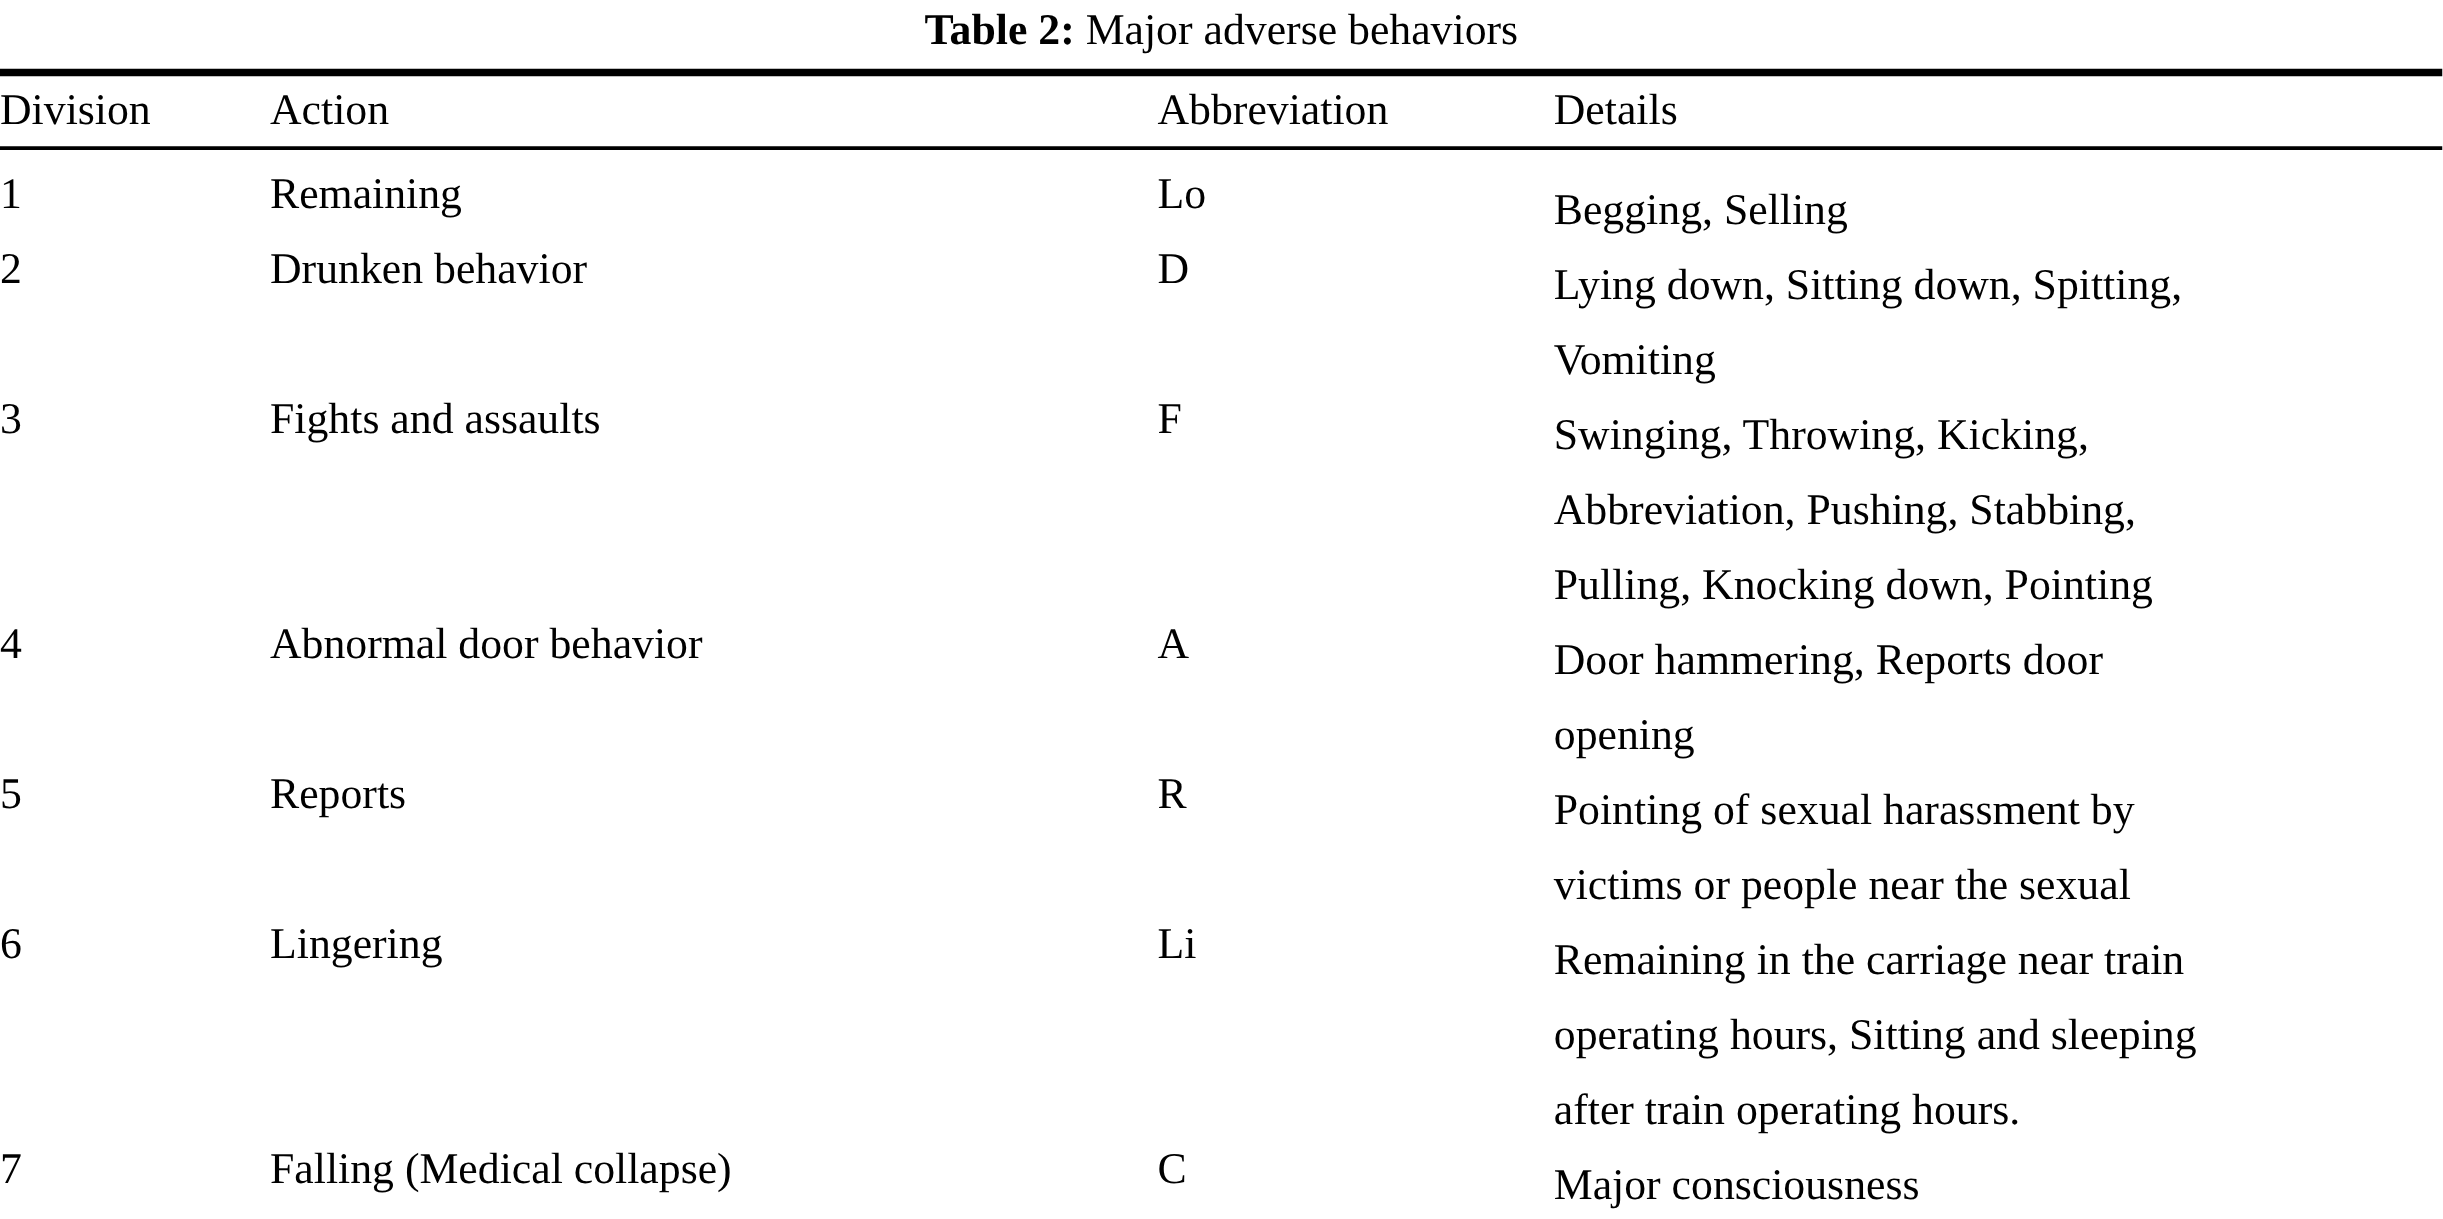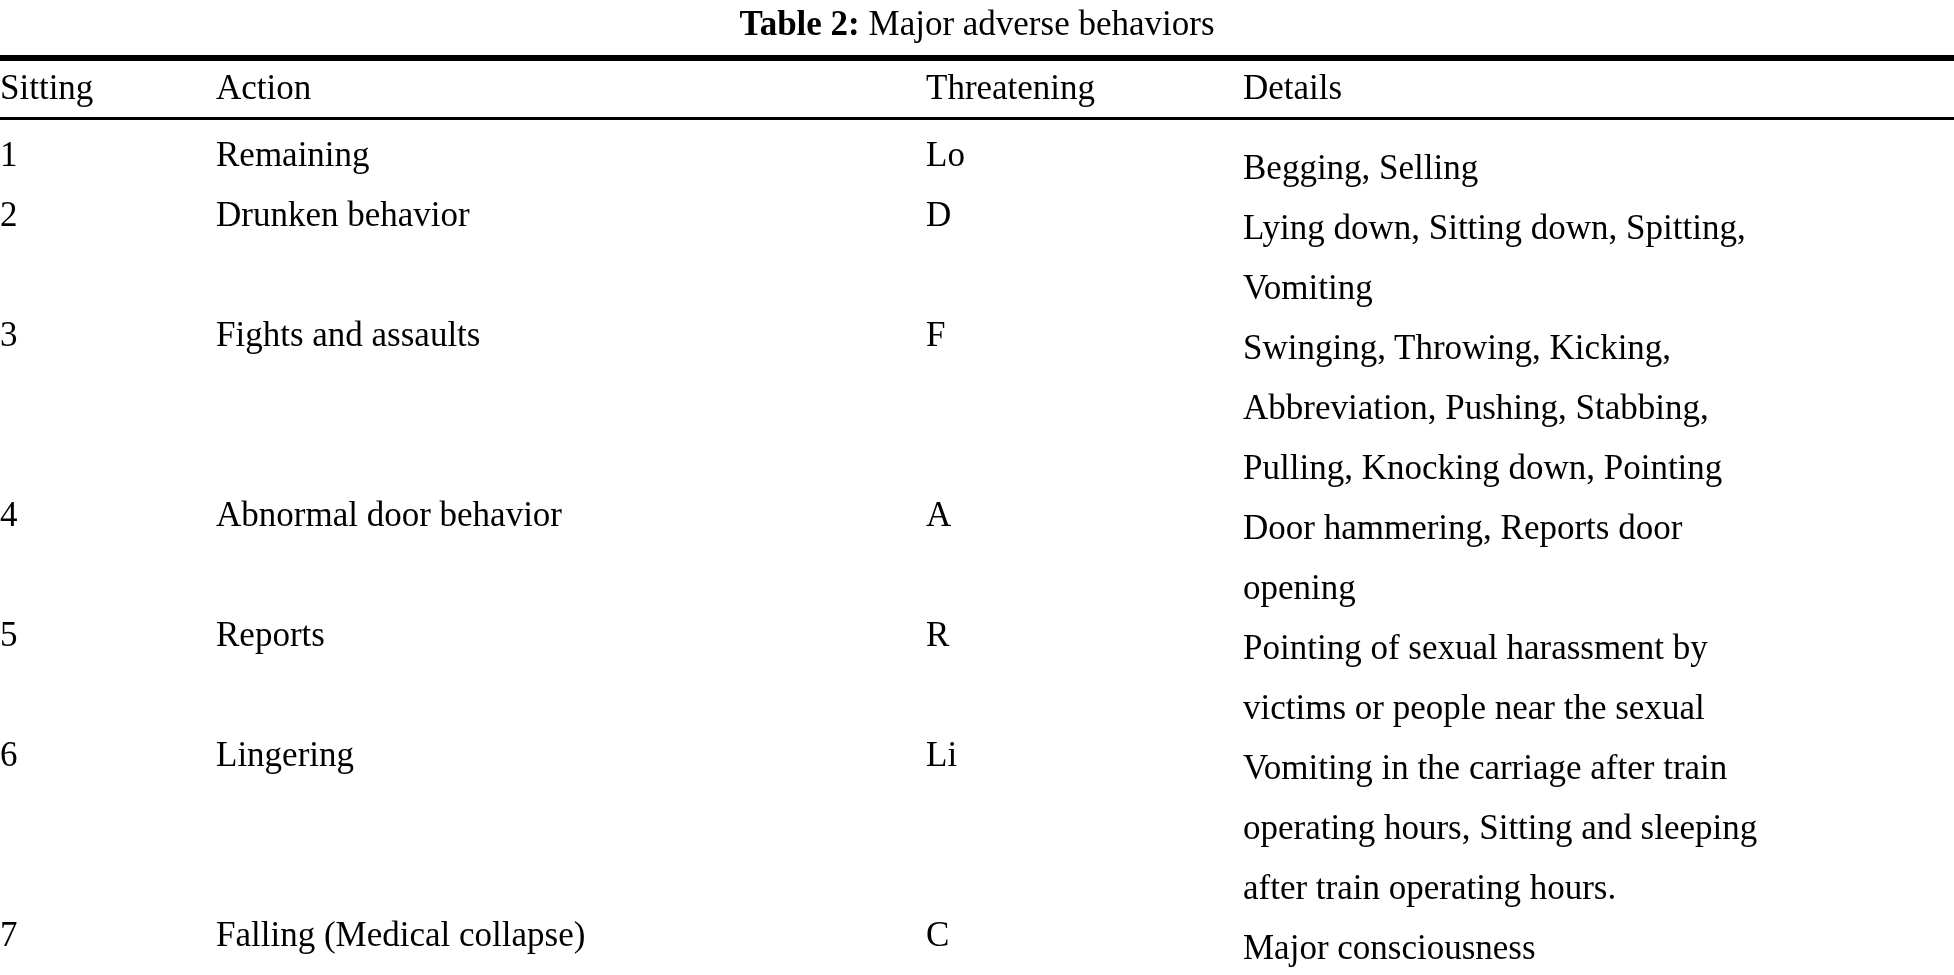"Sitting" th.cell-pad-div { text: Sitting -> Division }
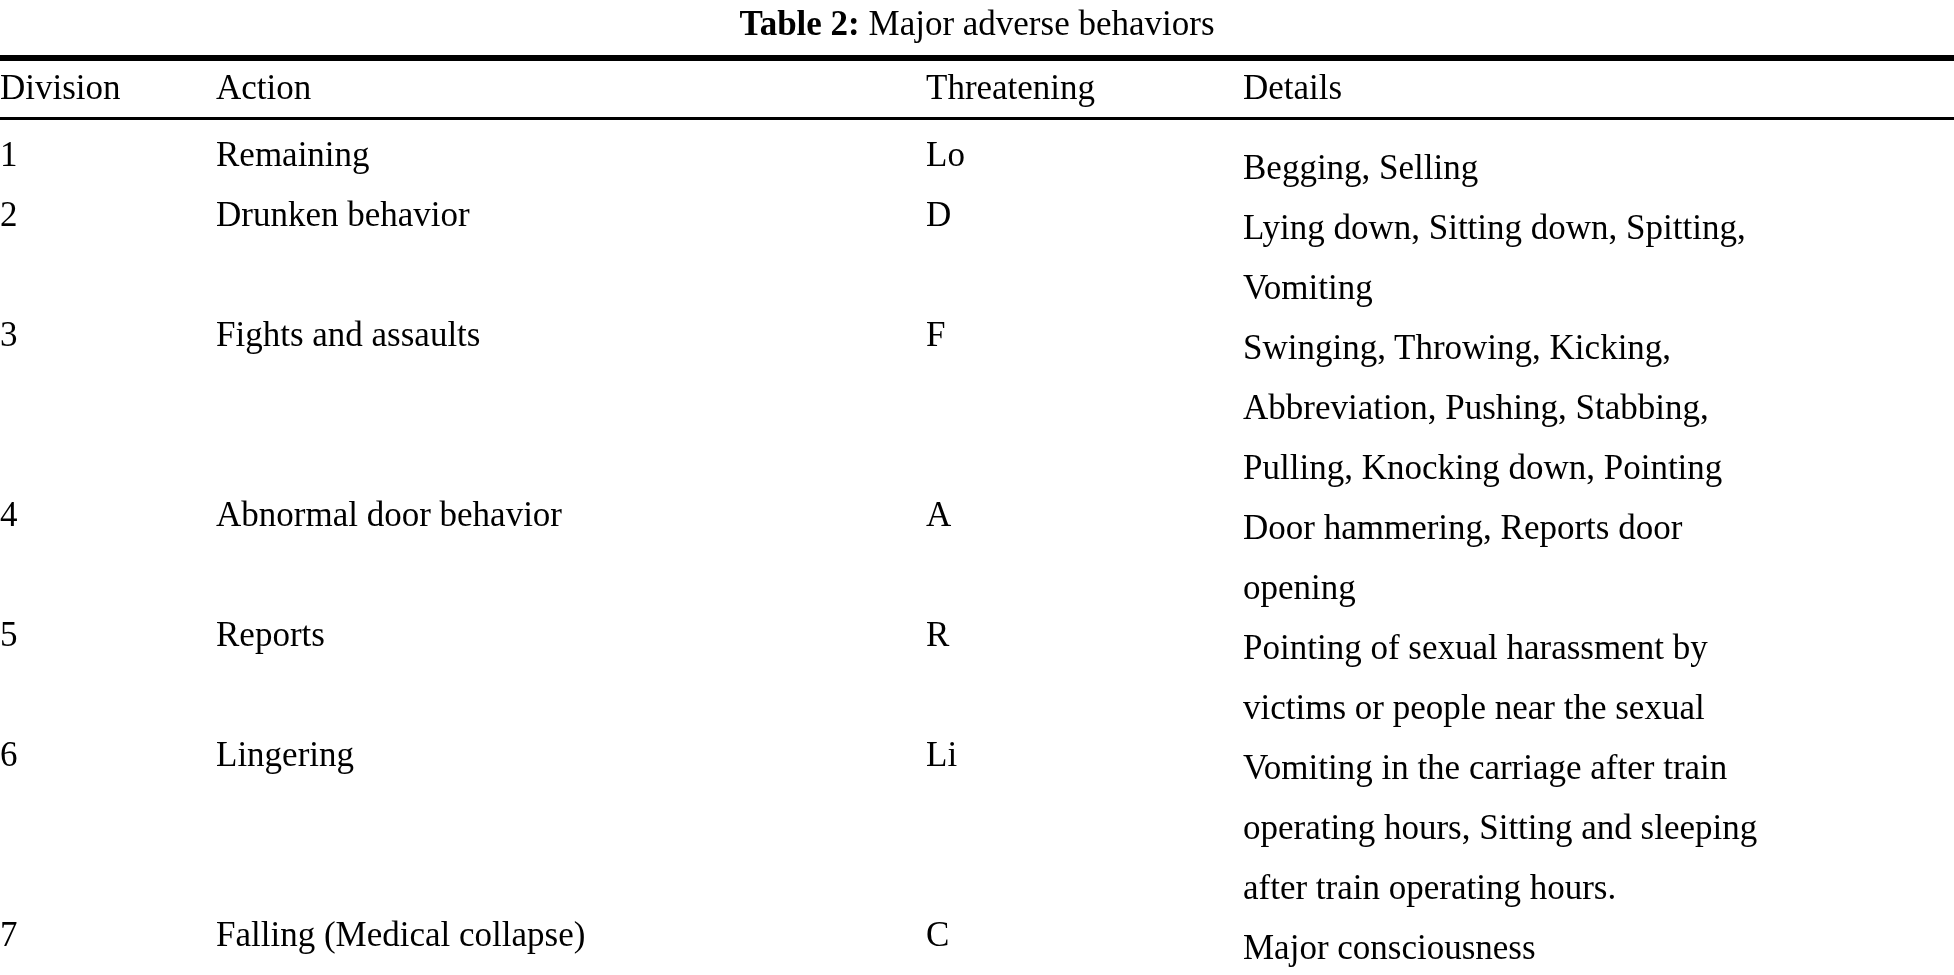"Threatening" th.cell-pad-abb { text: Threatening -> Abbreviation }
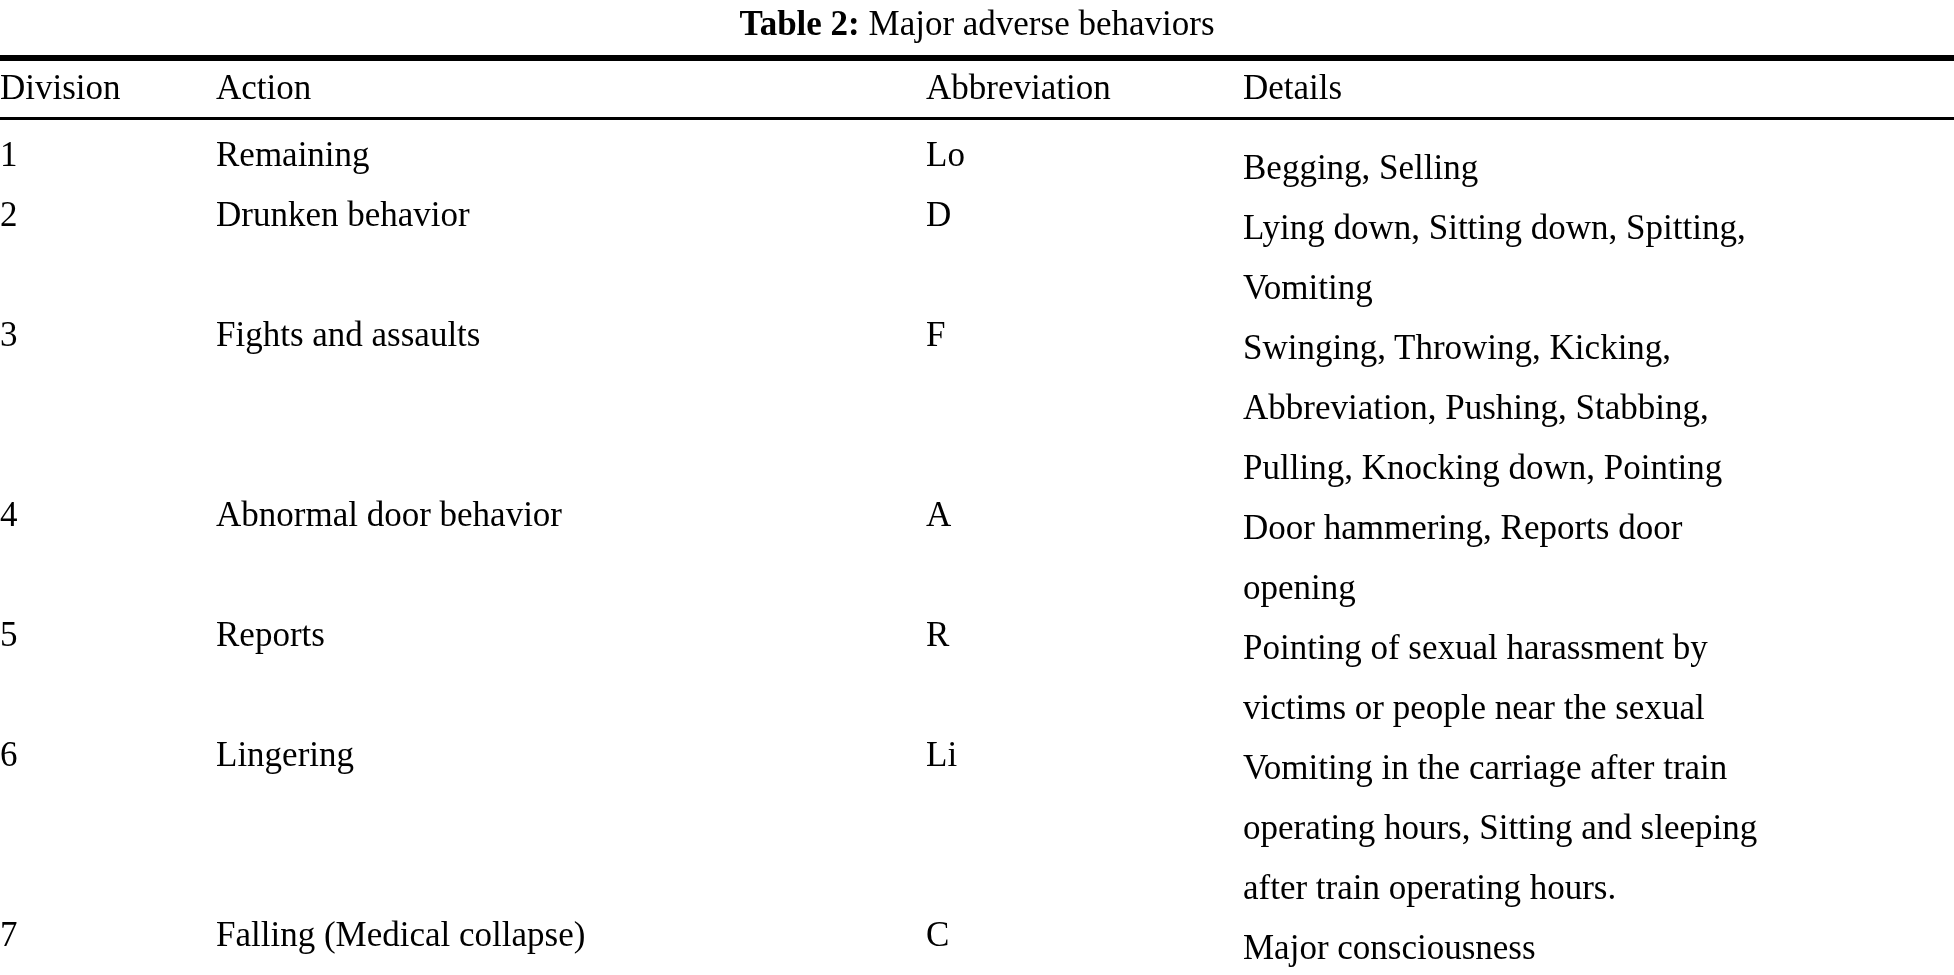"Vomiting in the carriage after" span.det-line { text: Vomiting in the carriage after -> Remaining in the carriage near }
